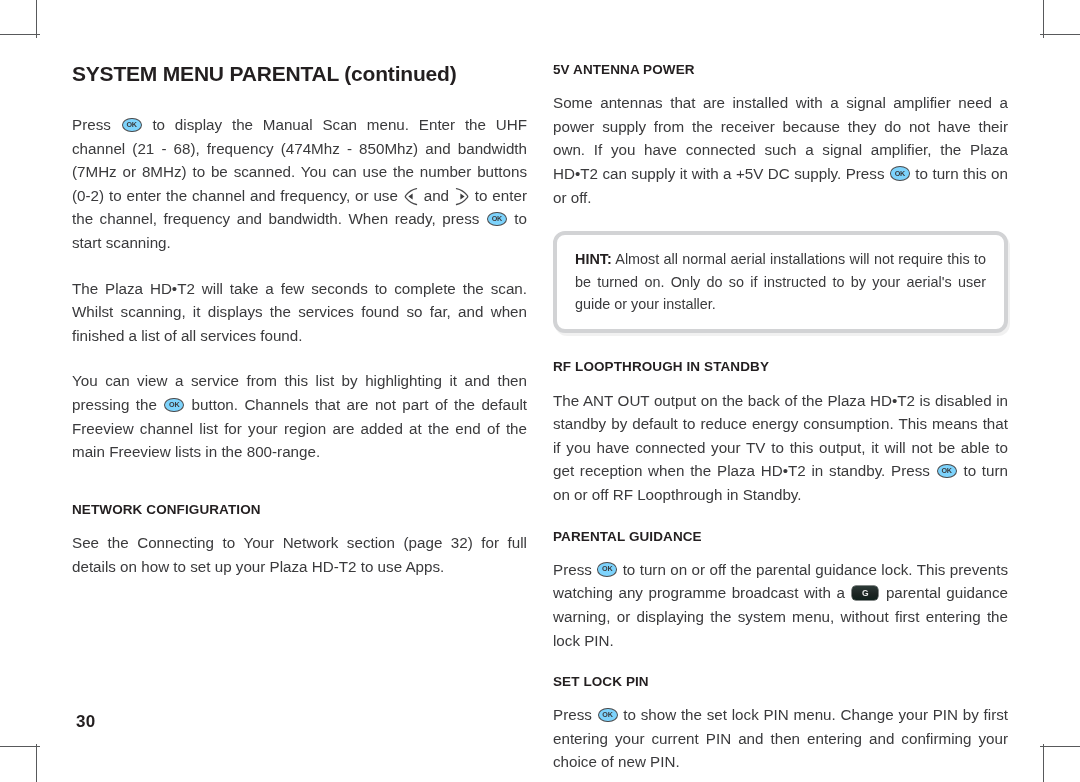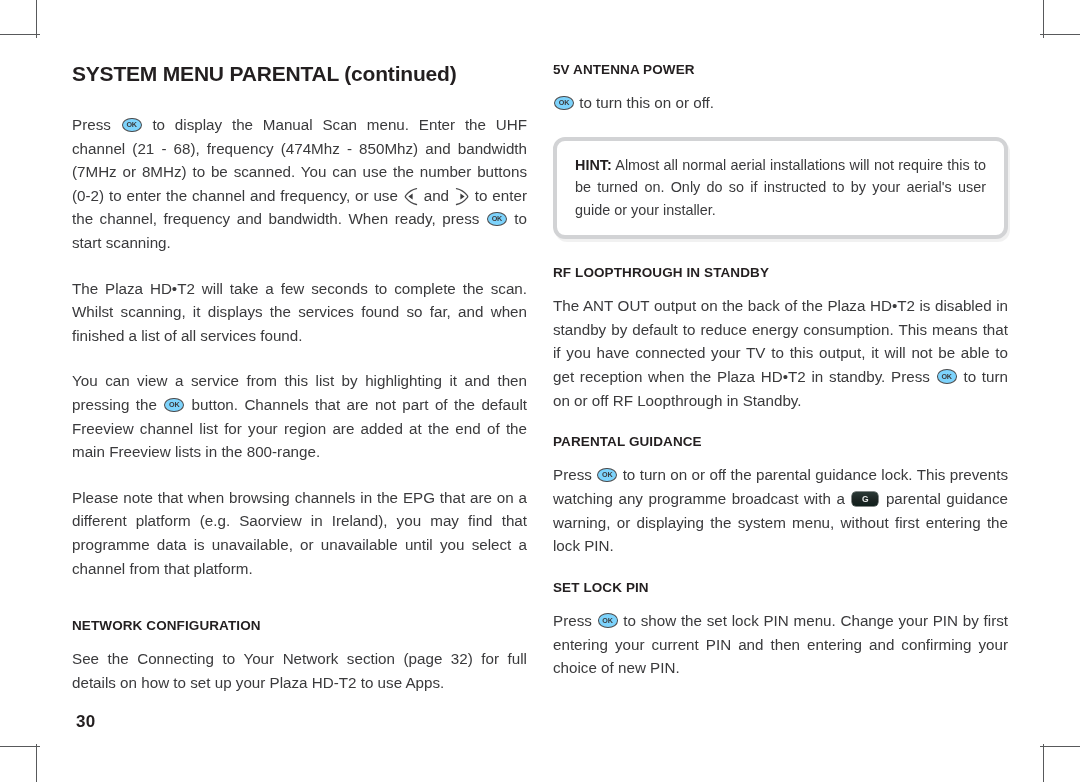"Some antennas that are installed" span { html: none -> <span>Some antennas that are installed with a signal amplifier need a power supply from the receiver because they do not have their own. If you have connected such a signal amplifier, the Plaza HD•T2 can supply it with a +5V DC supply. Press </span> }
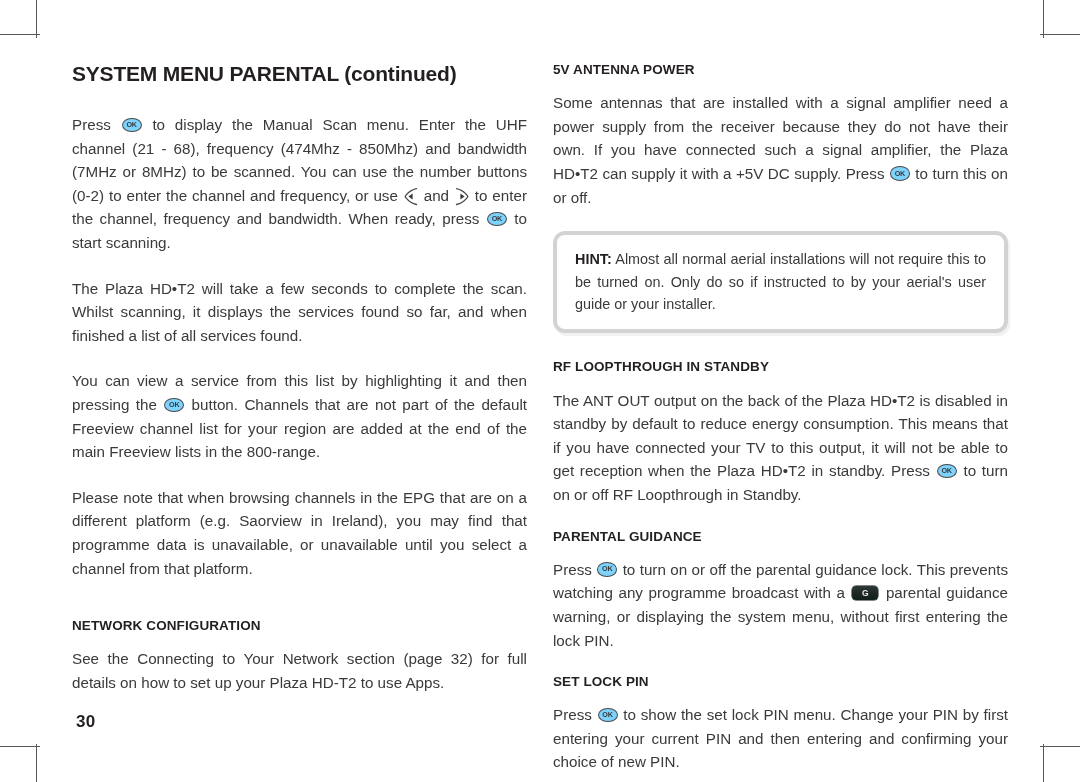"Please note that when browsing" p.body { html: <p>Please note that when browsing channels in the EPG that are on a different platform (e.g. Saorview in Ireland), you may find that programme data is unavailable, or unavailable until you select a channel from that platform.</p> -> none }
